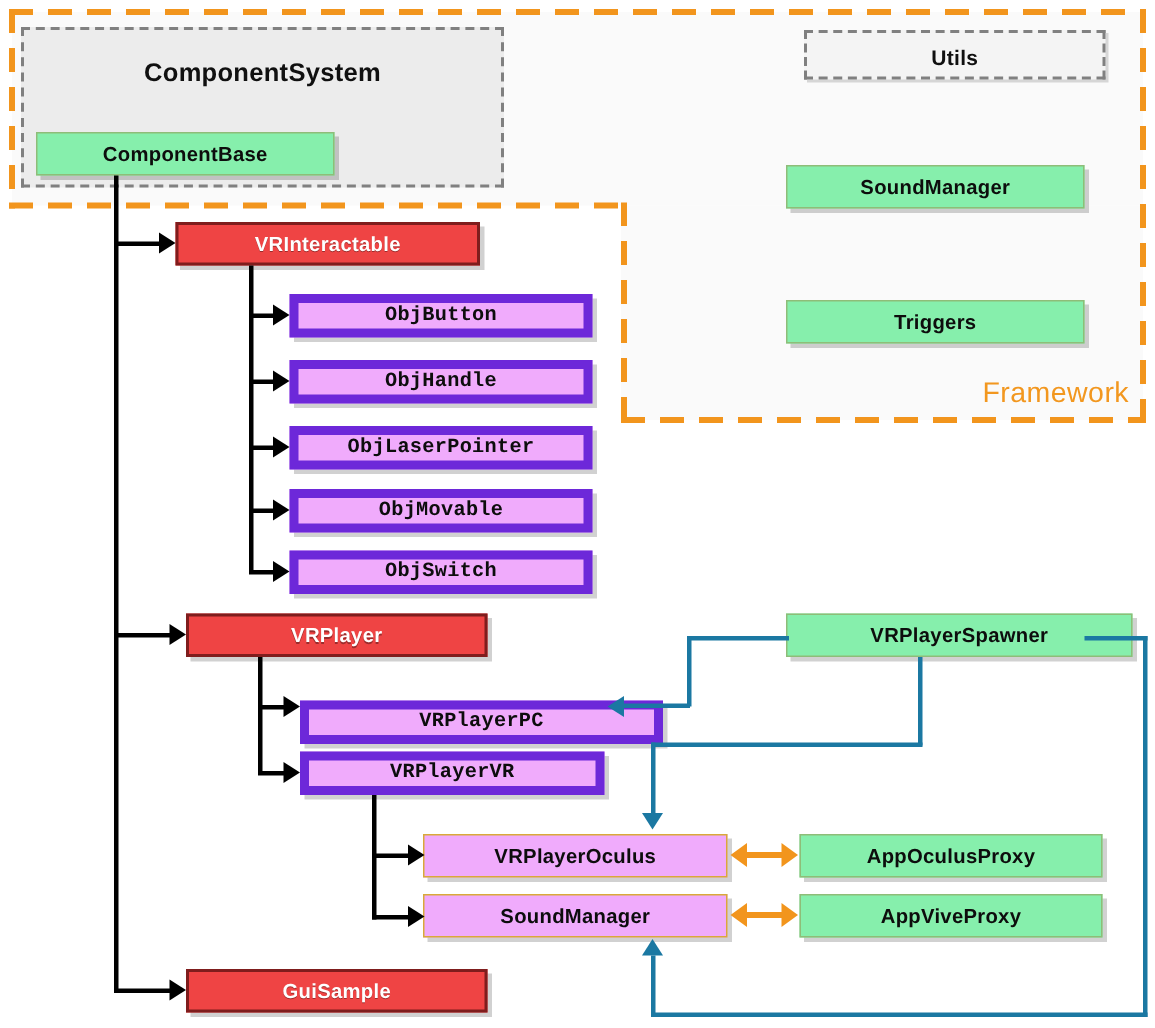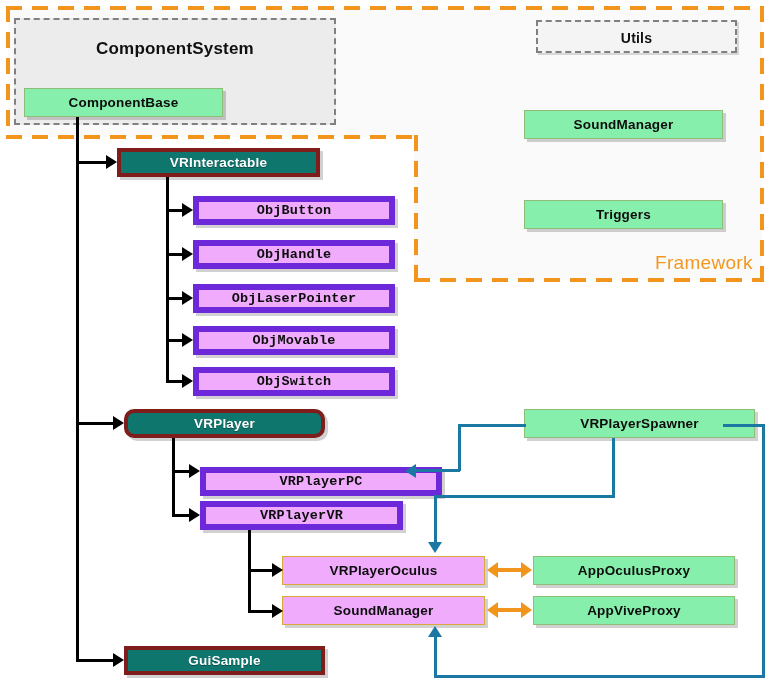"VRInteractable" .node.blue { background: #0f766e -> #ef4444; border: 4px solid #7f1d1d -> 2px solid #7f1d1d }
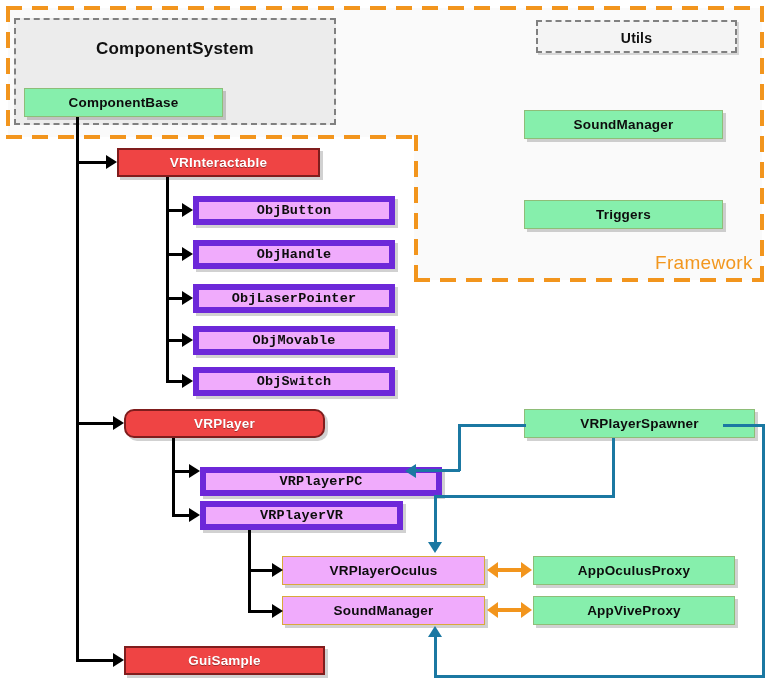"VRPlayer" div.node { border-radius: 10px -> none }
